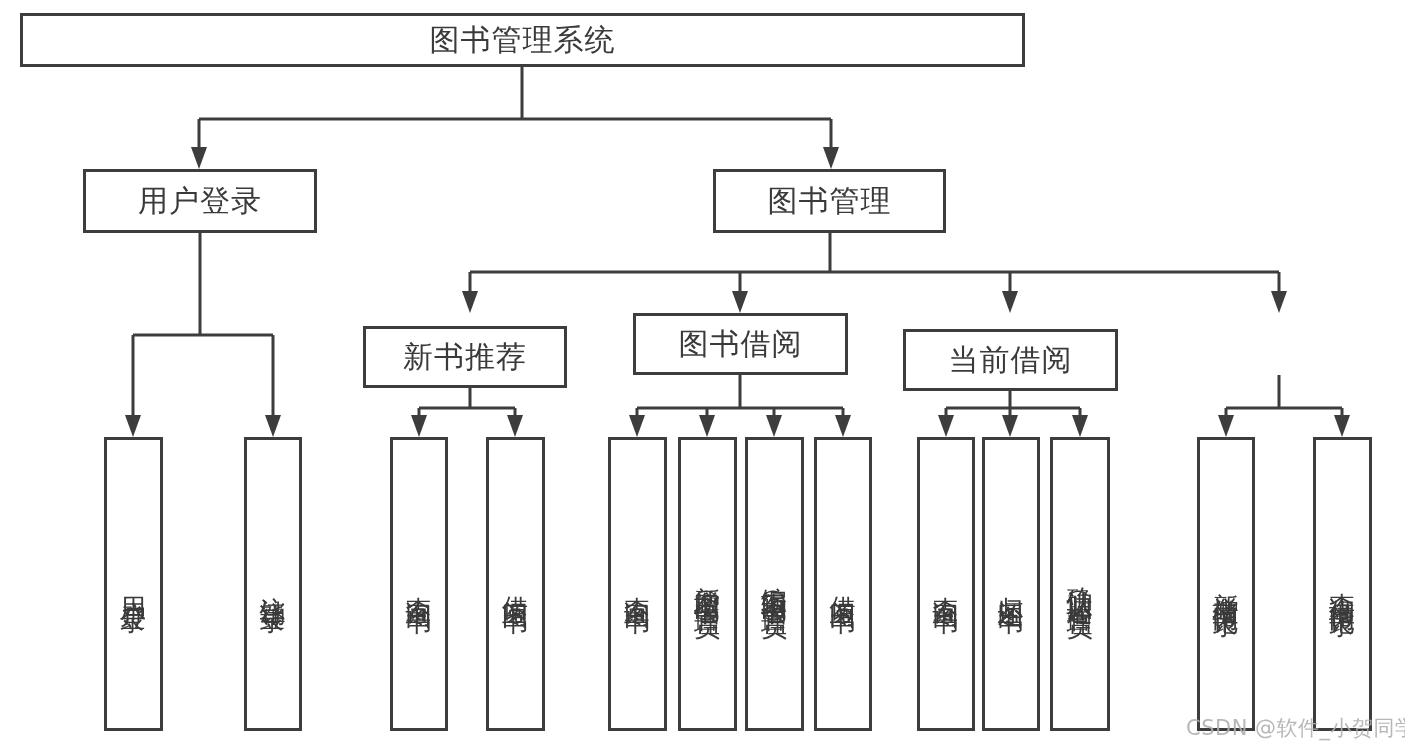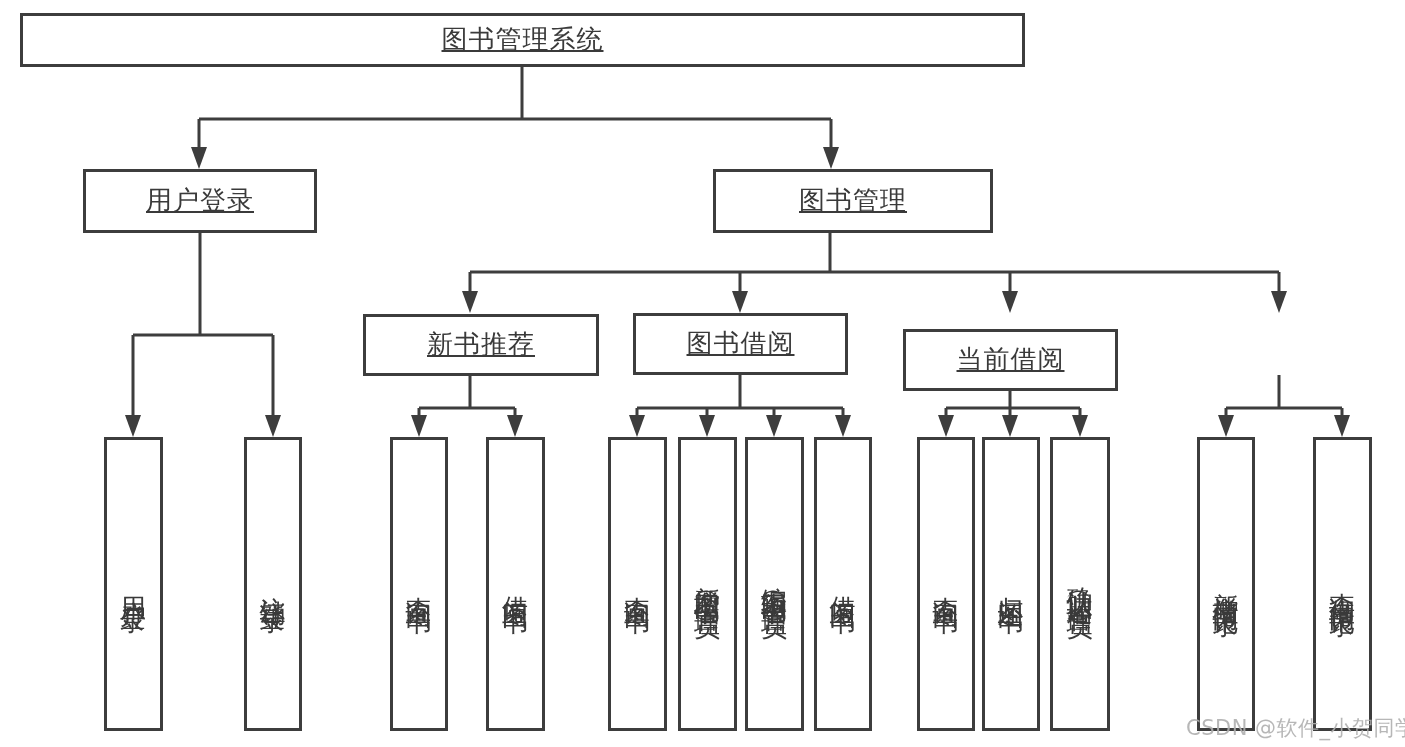"图书管理系统" .h { font-size: 26px -> 30px; text-decoration: underline -> none }
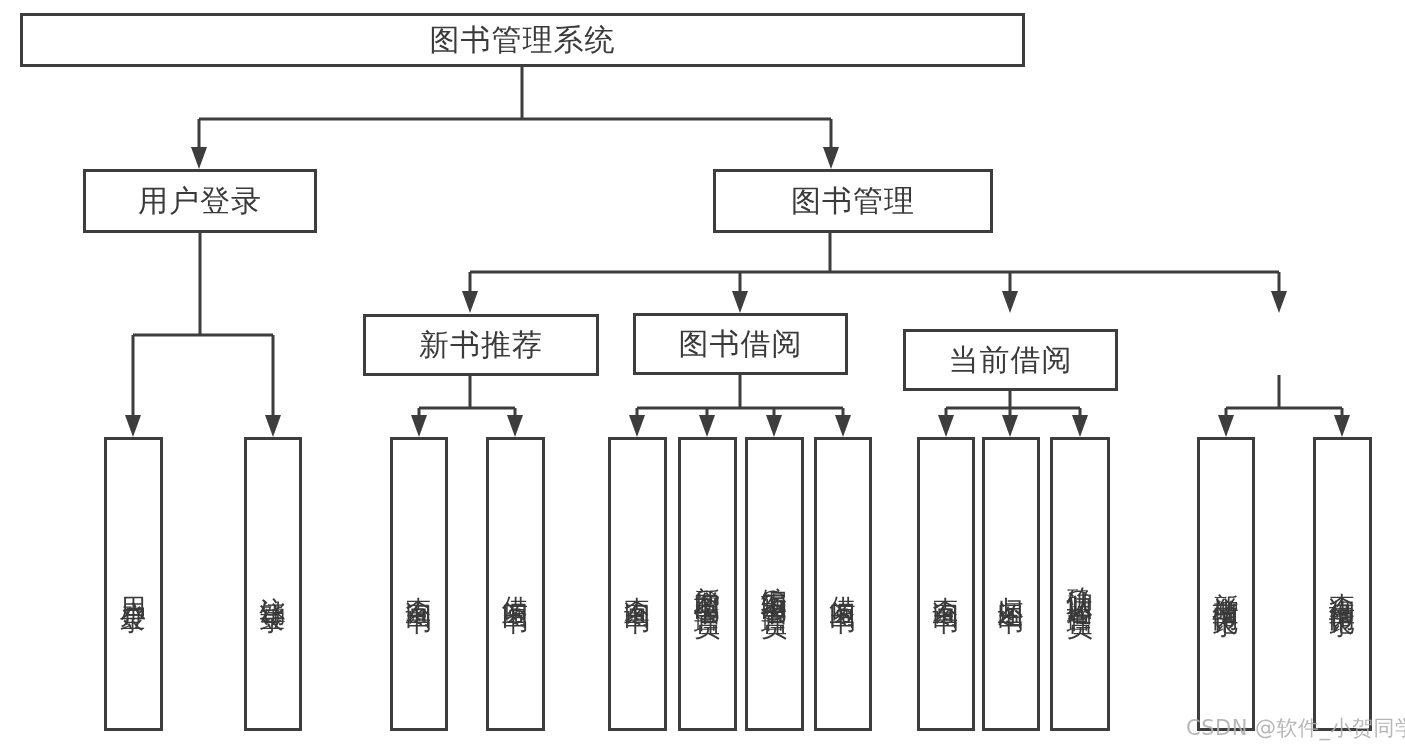"图书管理" .n-bookmgmt { width: 280px -> 233px }
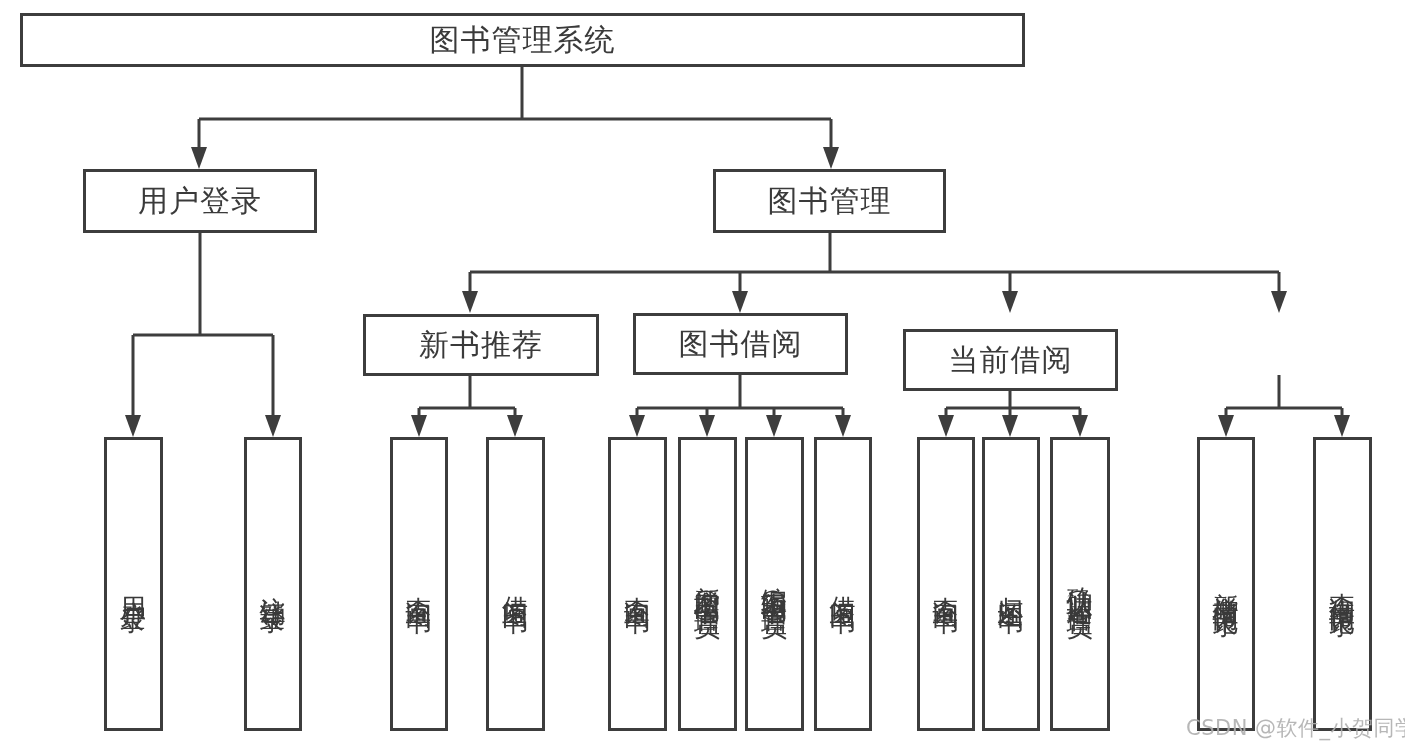"新书推荐" .n-newbooks { top: 314px -> 326px; width: 236px -> 204px }
